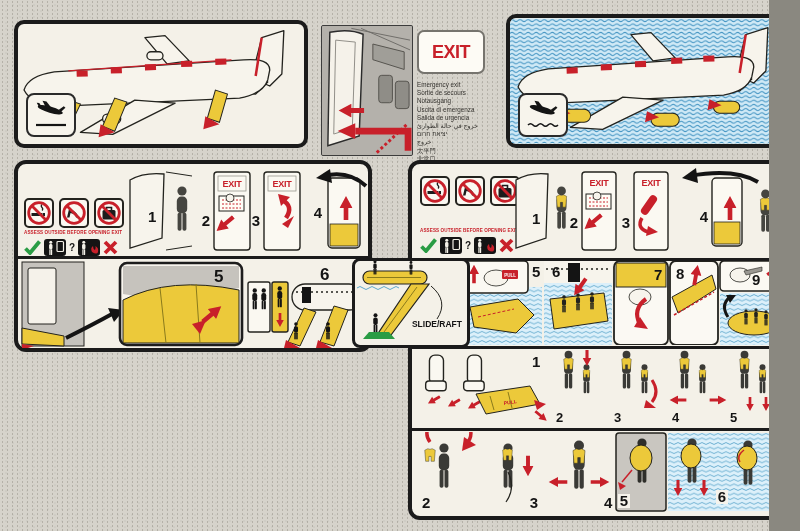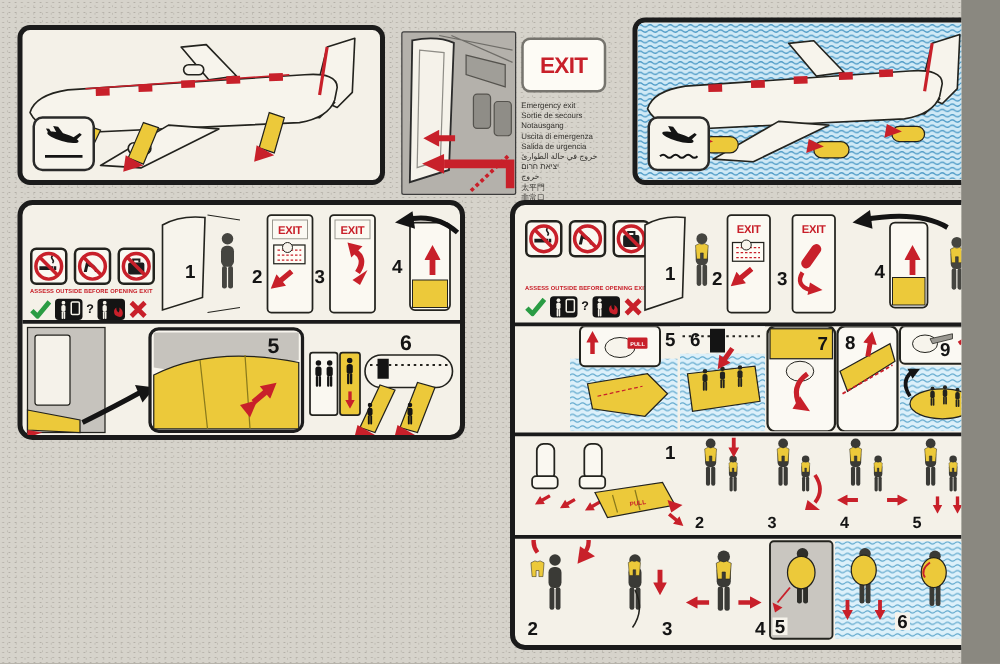"SLIDE/RAFT" div.panel { html: none -> <div> <svg> <g> <rect></rect> <line></line> <use></use> <use></use> <path></path> </g> <g> <polygon></polygon> <line></line> <use></use> <polygon></polygon> </g> <path></path> </svg> <span>SLIDE/RAFT</span> </div> }
